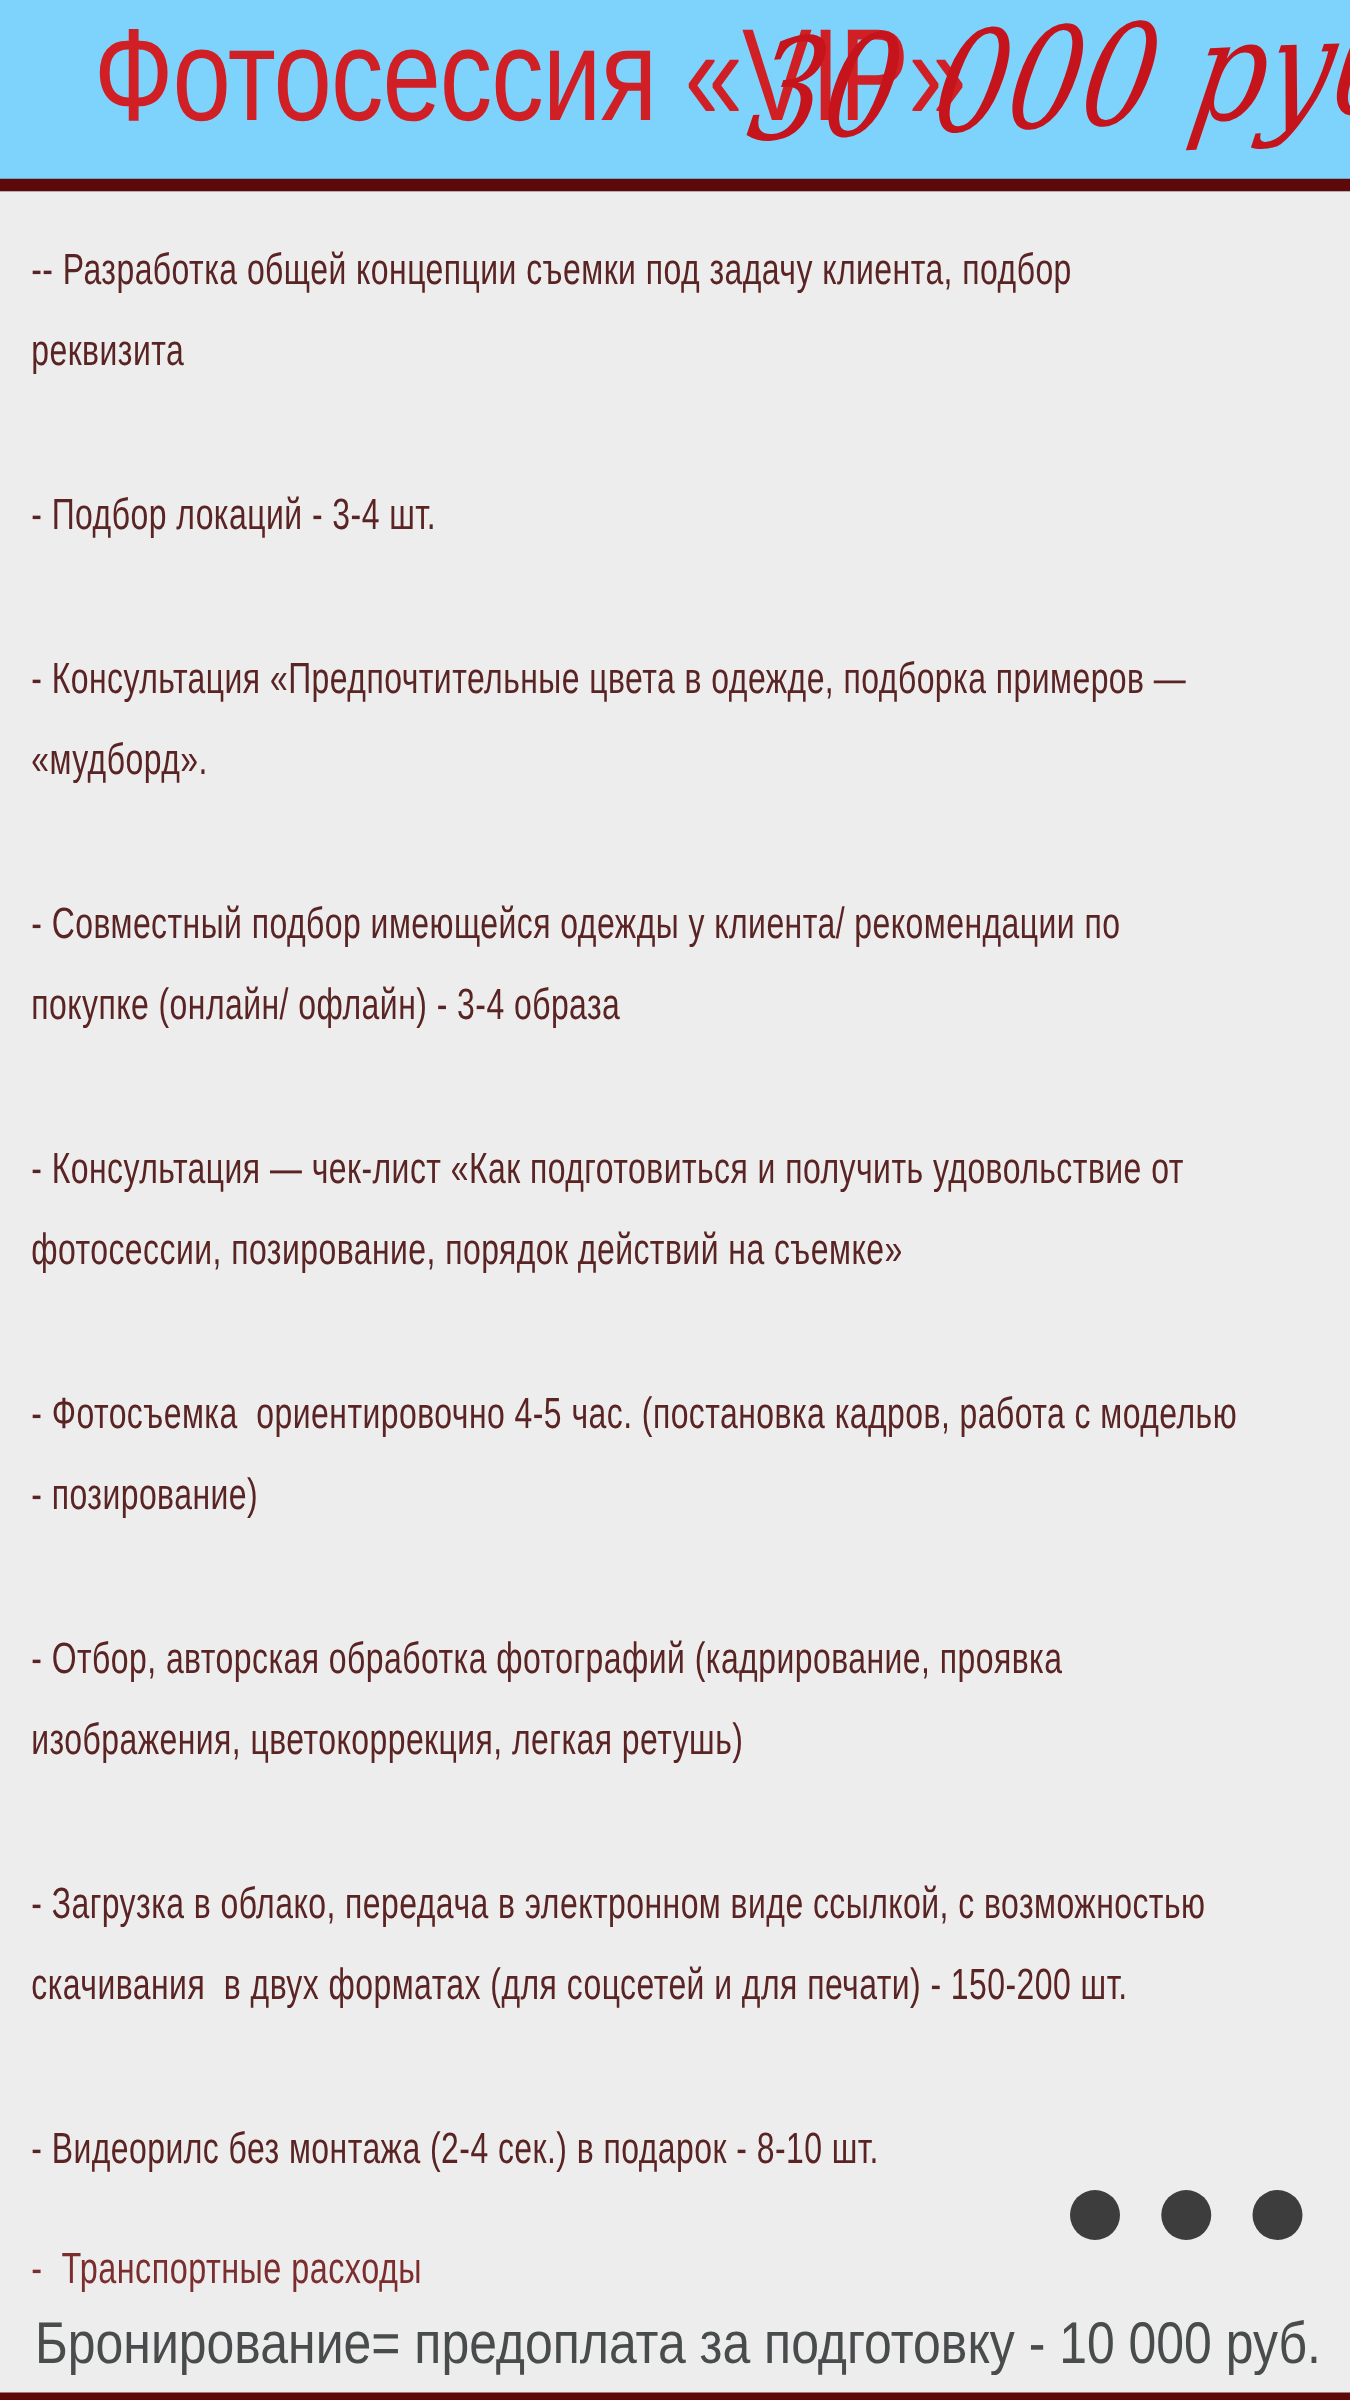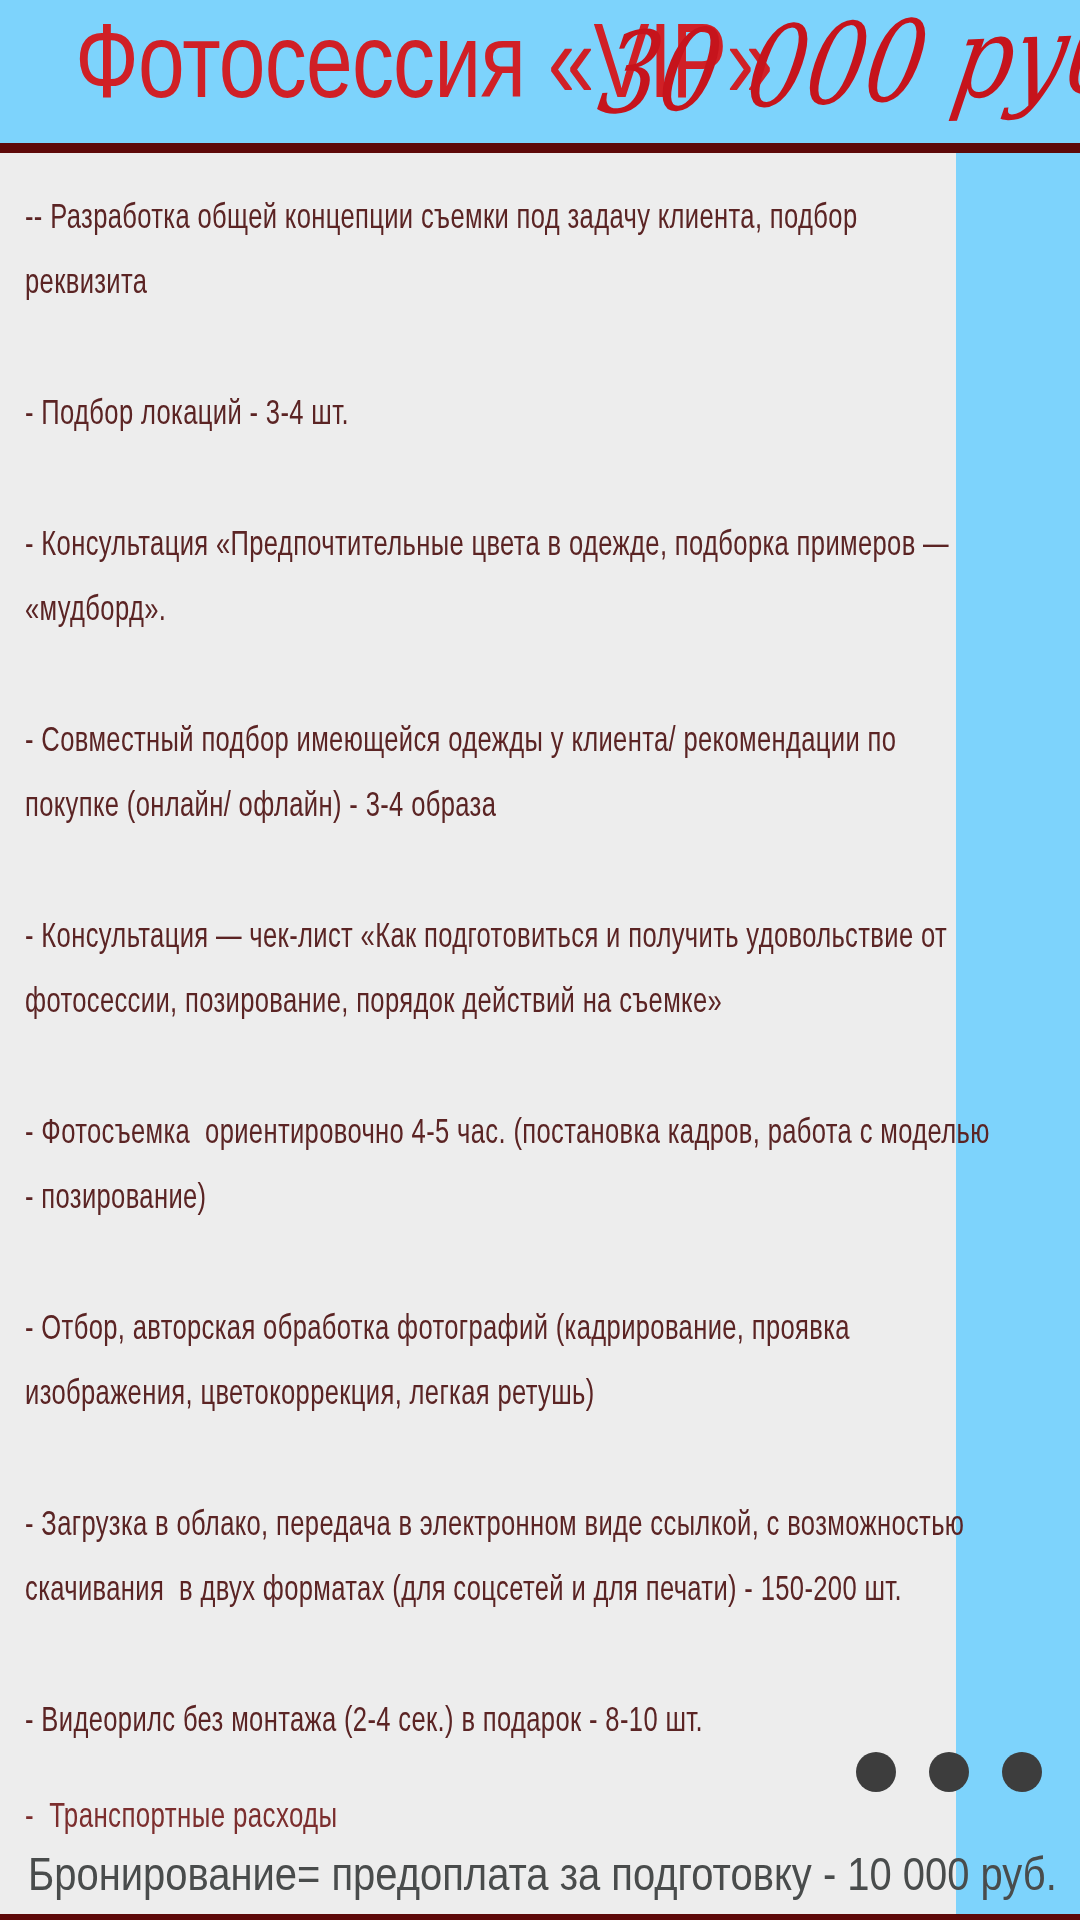"-- Разработка общей концепции съемки" .body-area { width: 956px -> 1080px }
